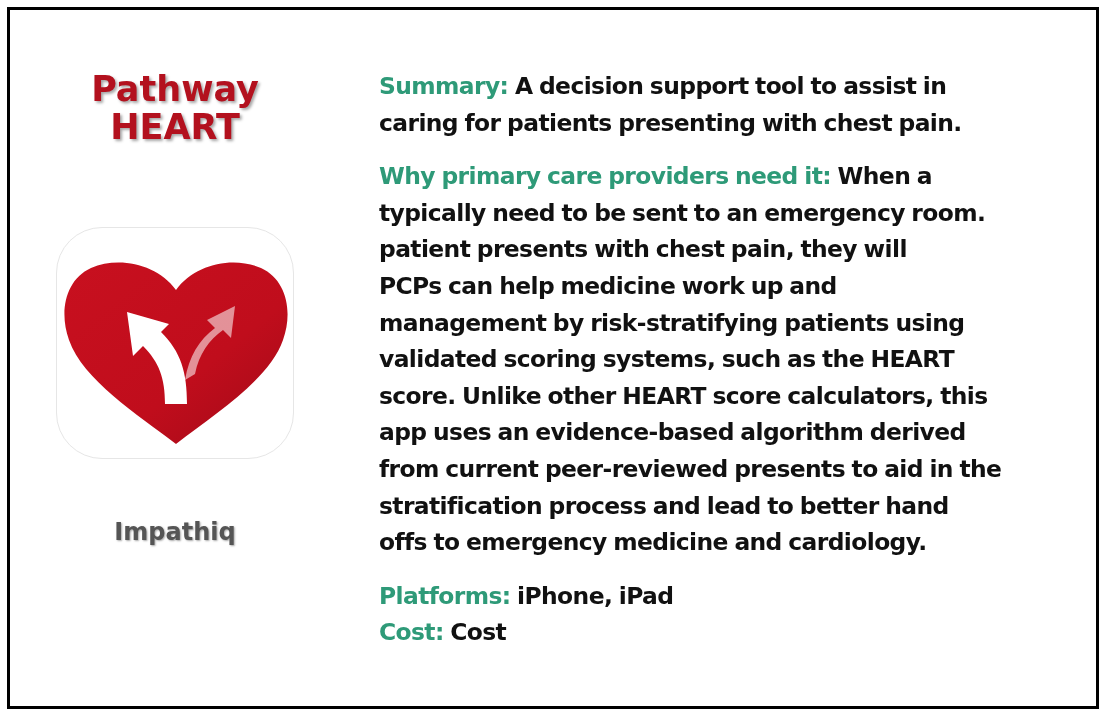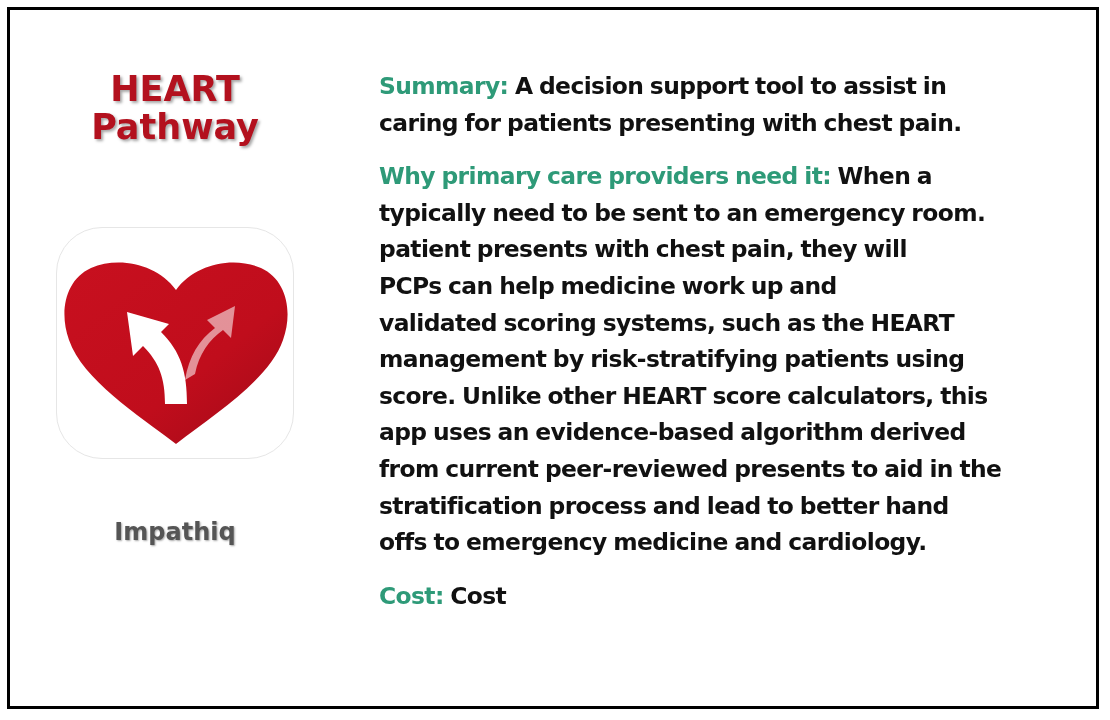"HEART" div { order: before "Pathway" -> after "Pathway" }
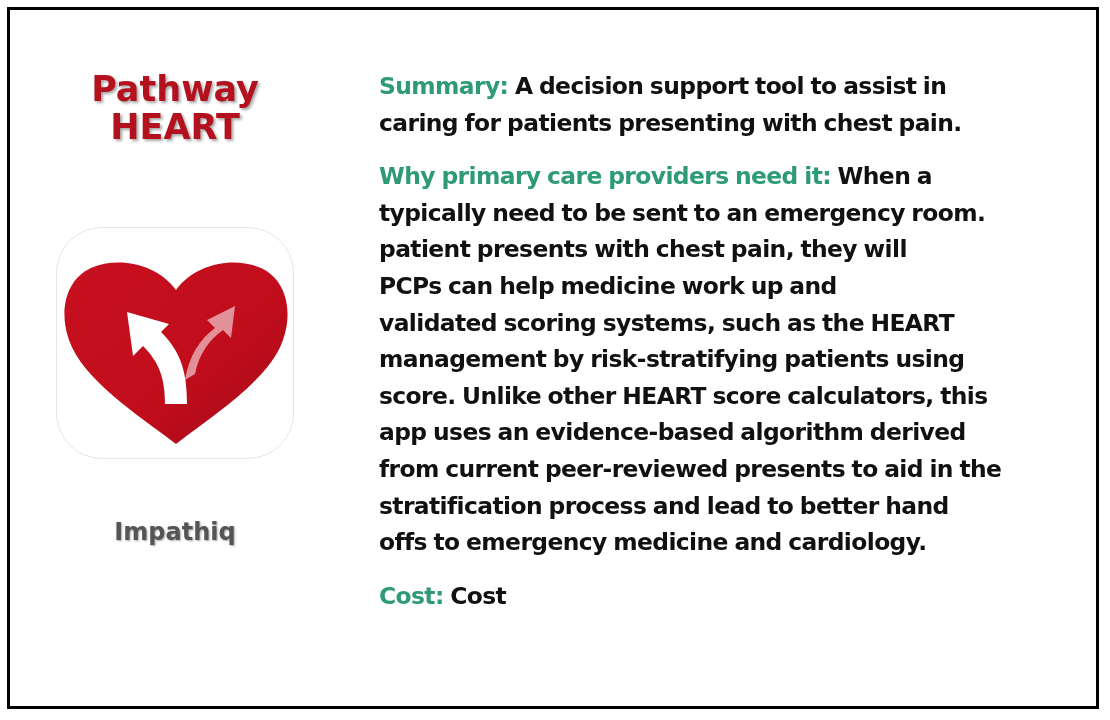"validated scoring systems, such as" span.line { order: before "management by risk-stratifying patients" -> after "management by risk-stratifying patients" }
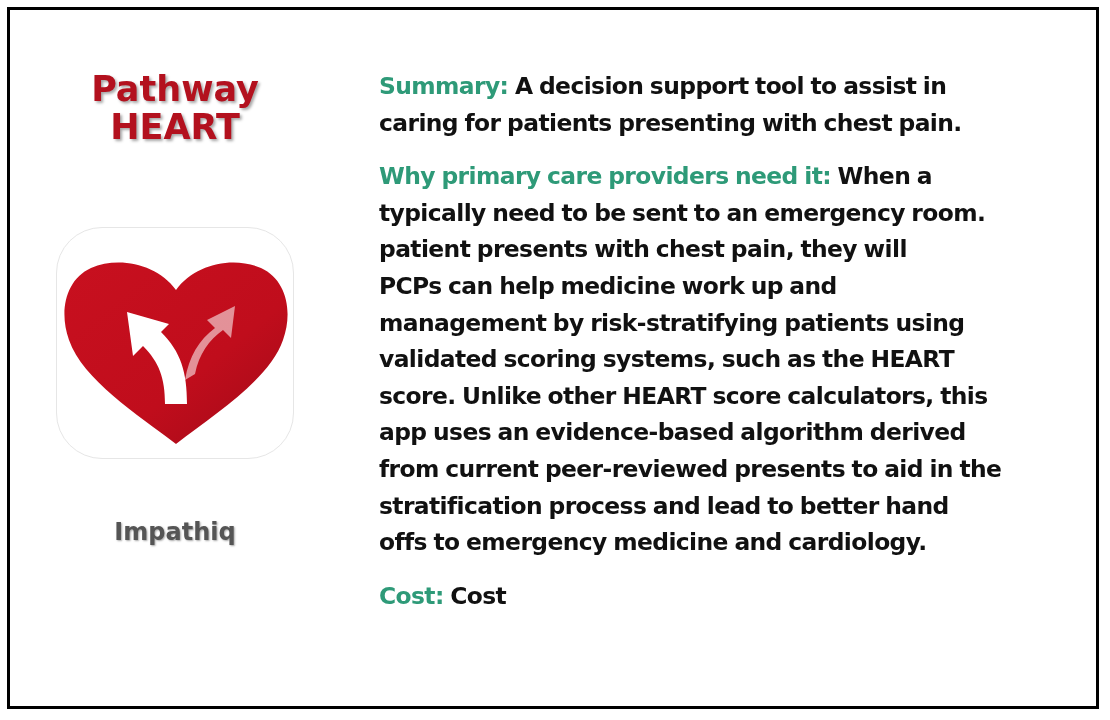"Platforms: iPhone, iPad" span.line { html: none -> <span><span>Platforms:</span> <span>iPhone, iPad</span></span> }
